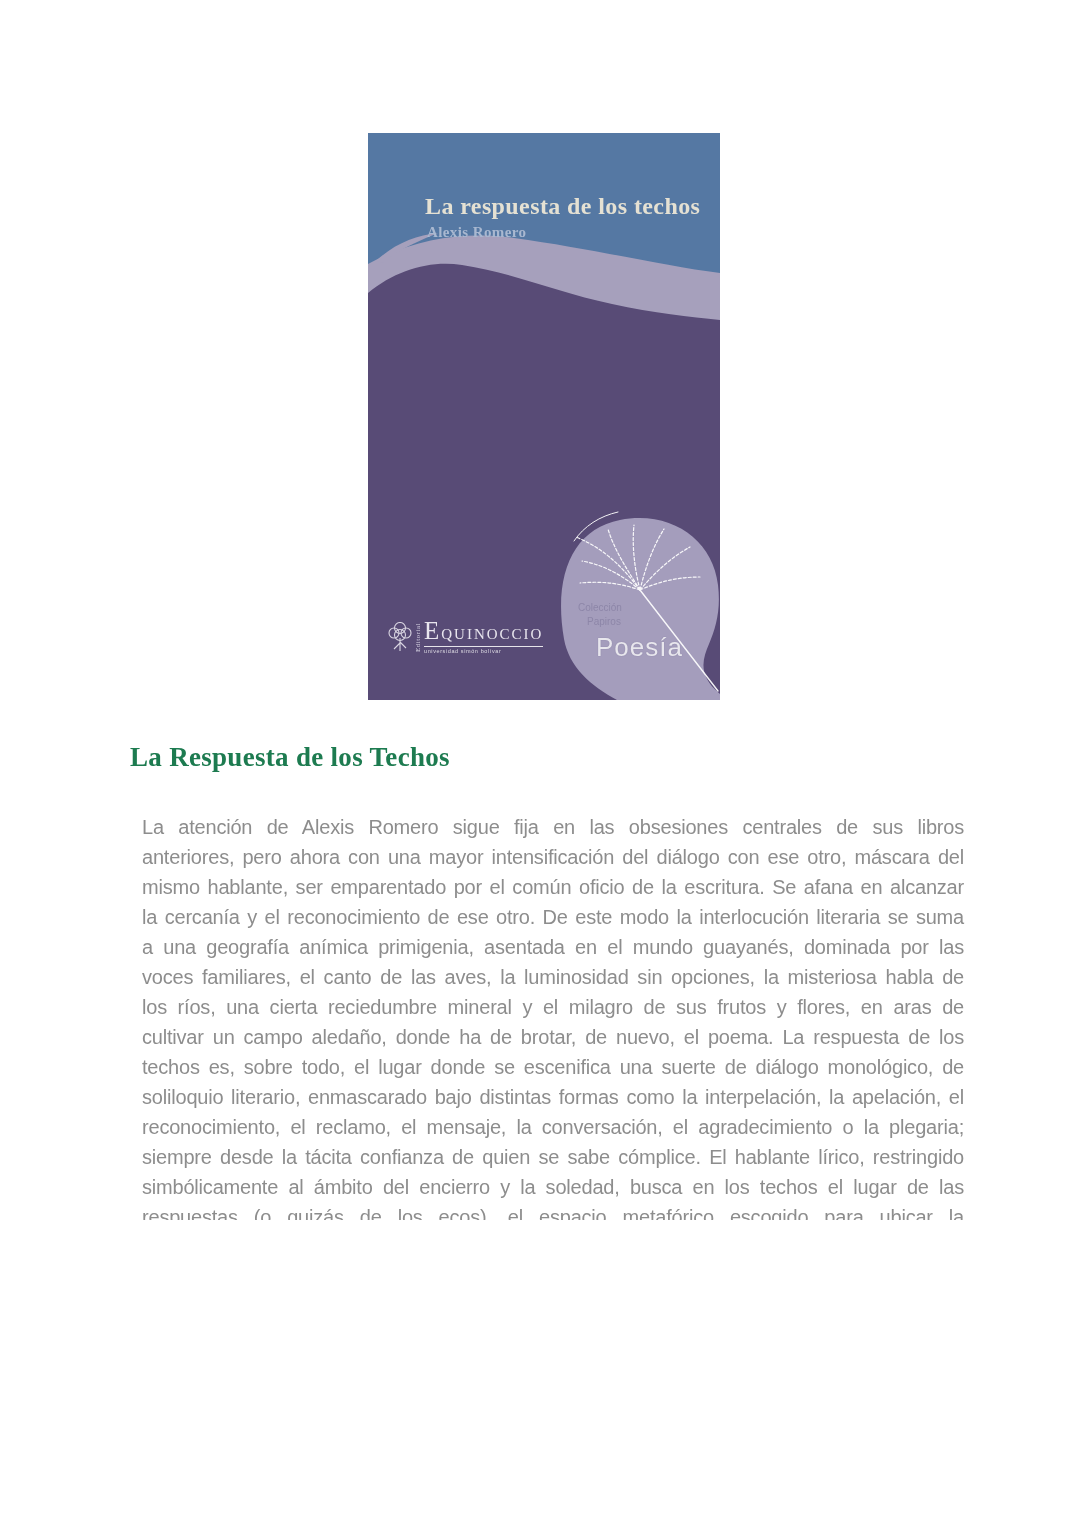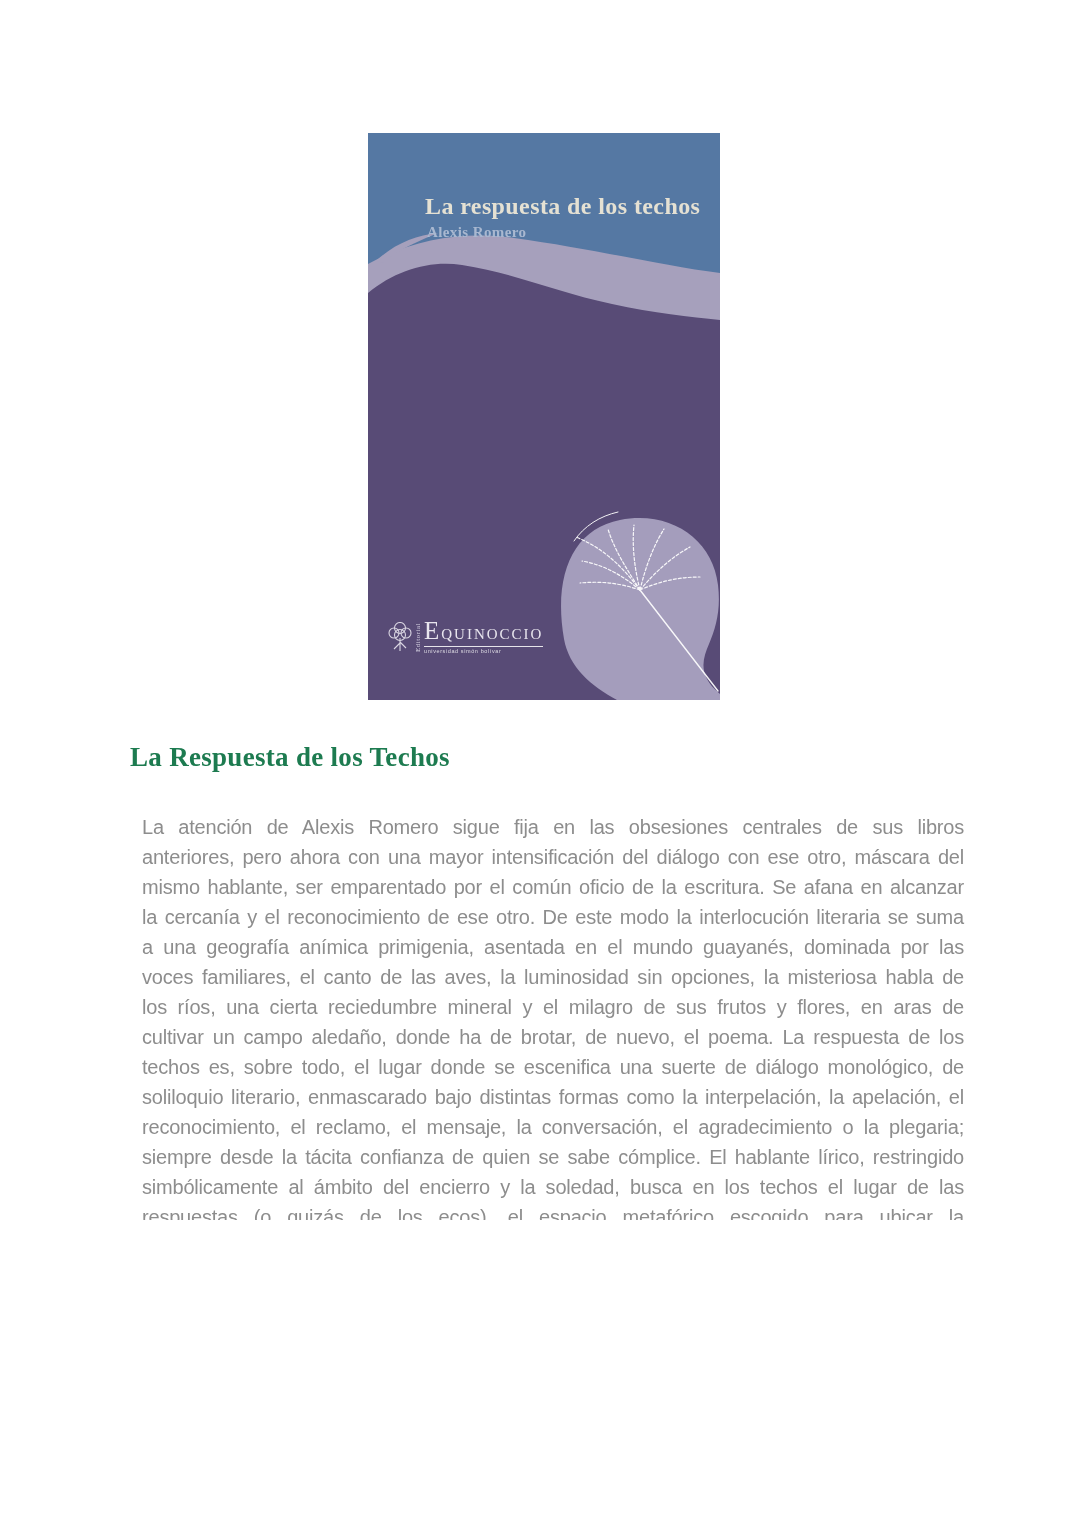"Poesía" div.collection { html: none -> <div> <div>Colección</div> <div>Papiros</div> <div>Poesía</div> </div> }
